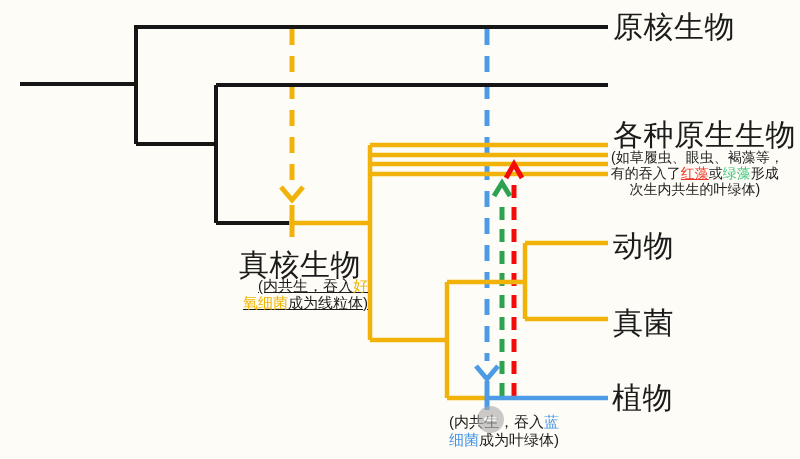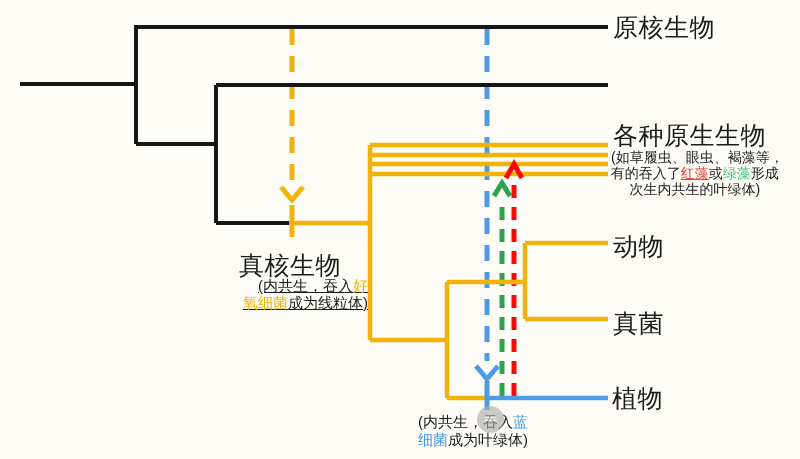"原核生物" .taxon { font-size: 25px -> 30px }
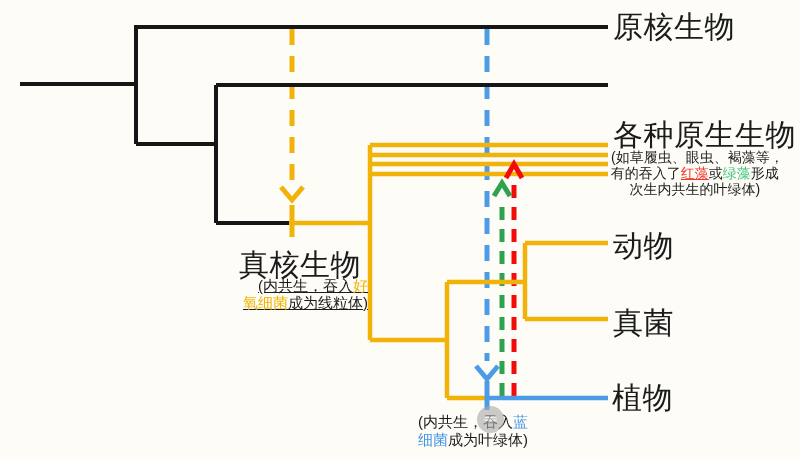"(内共生，吞入蓝" .note-plant { left: 406px -> 437px }
